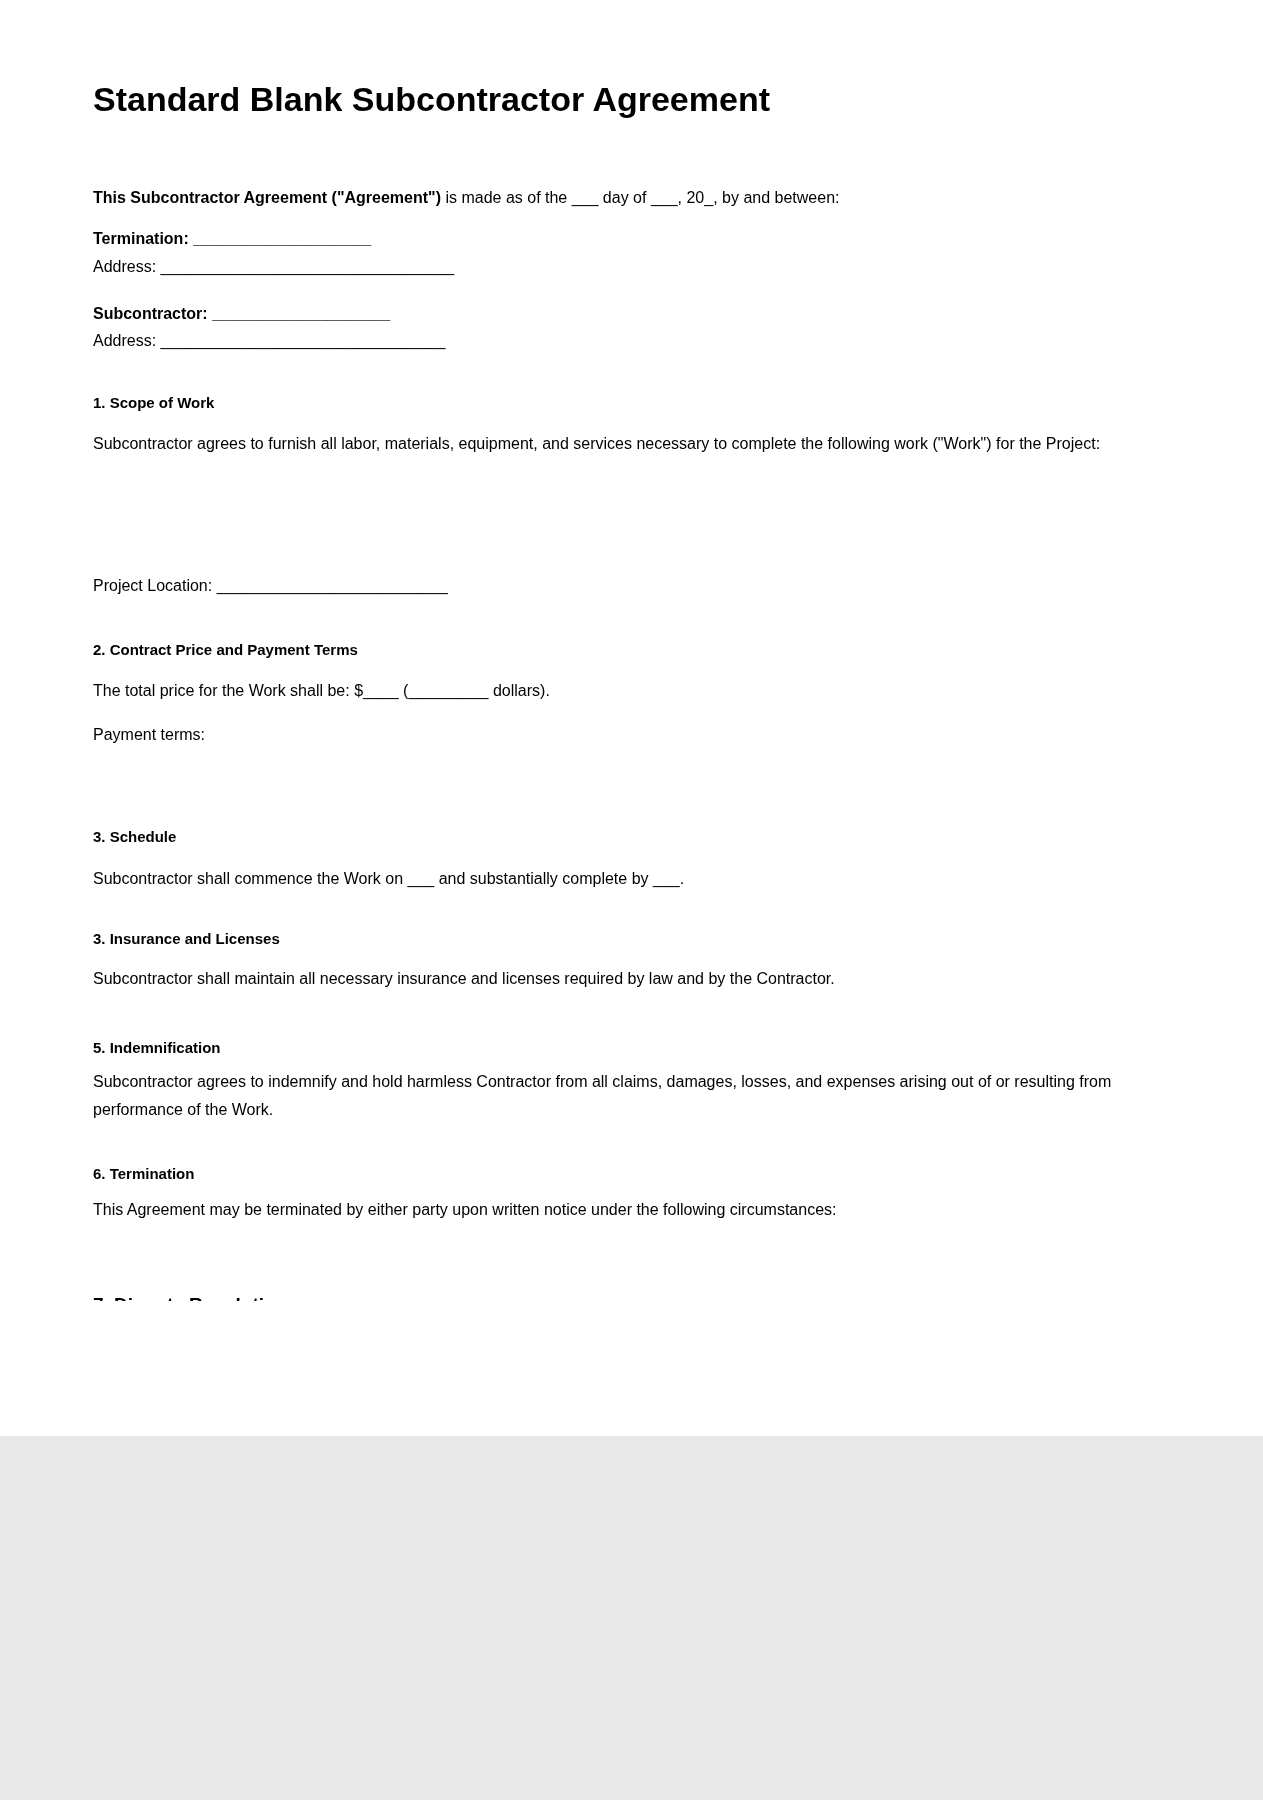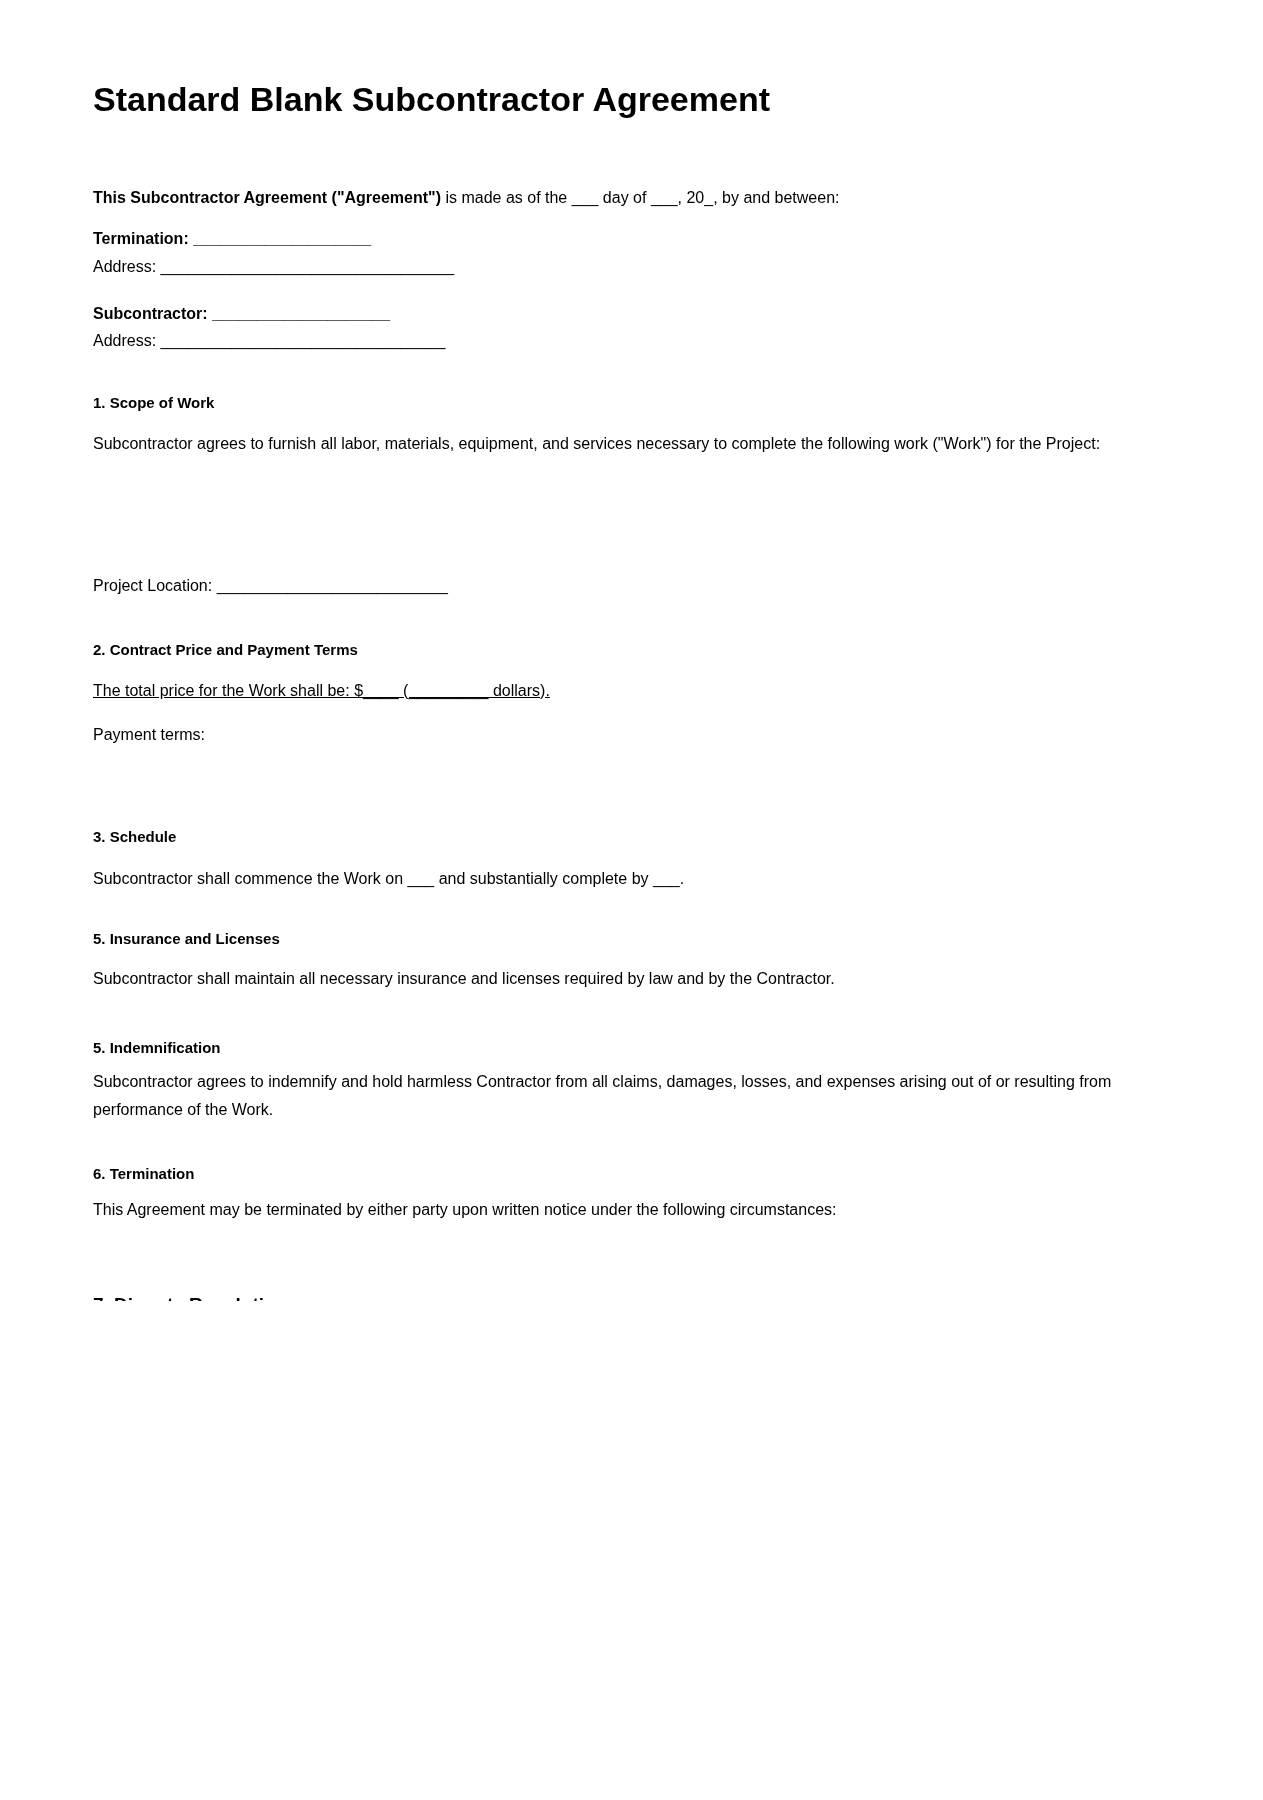"Standard Blank Subcontractor Agreement" .page { height: 1800px -> 1436px }
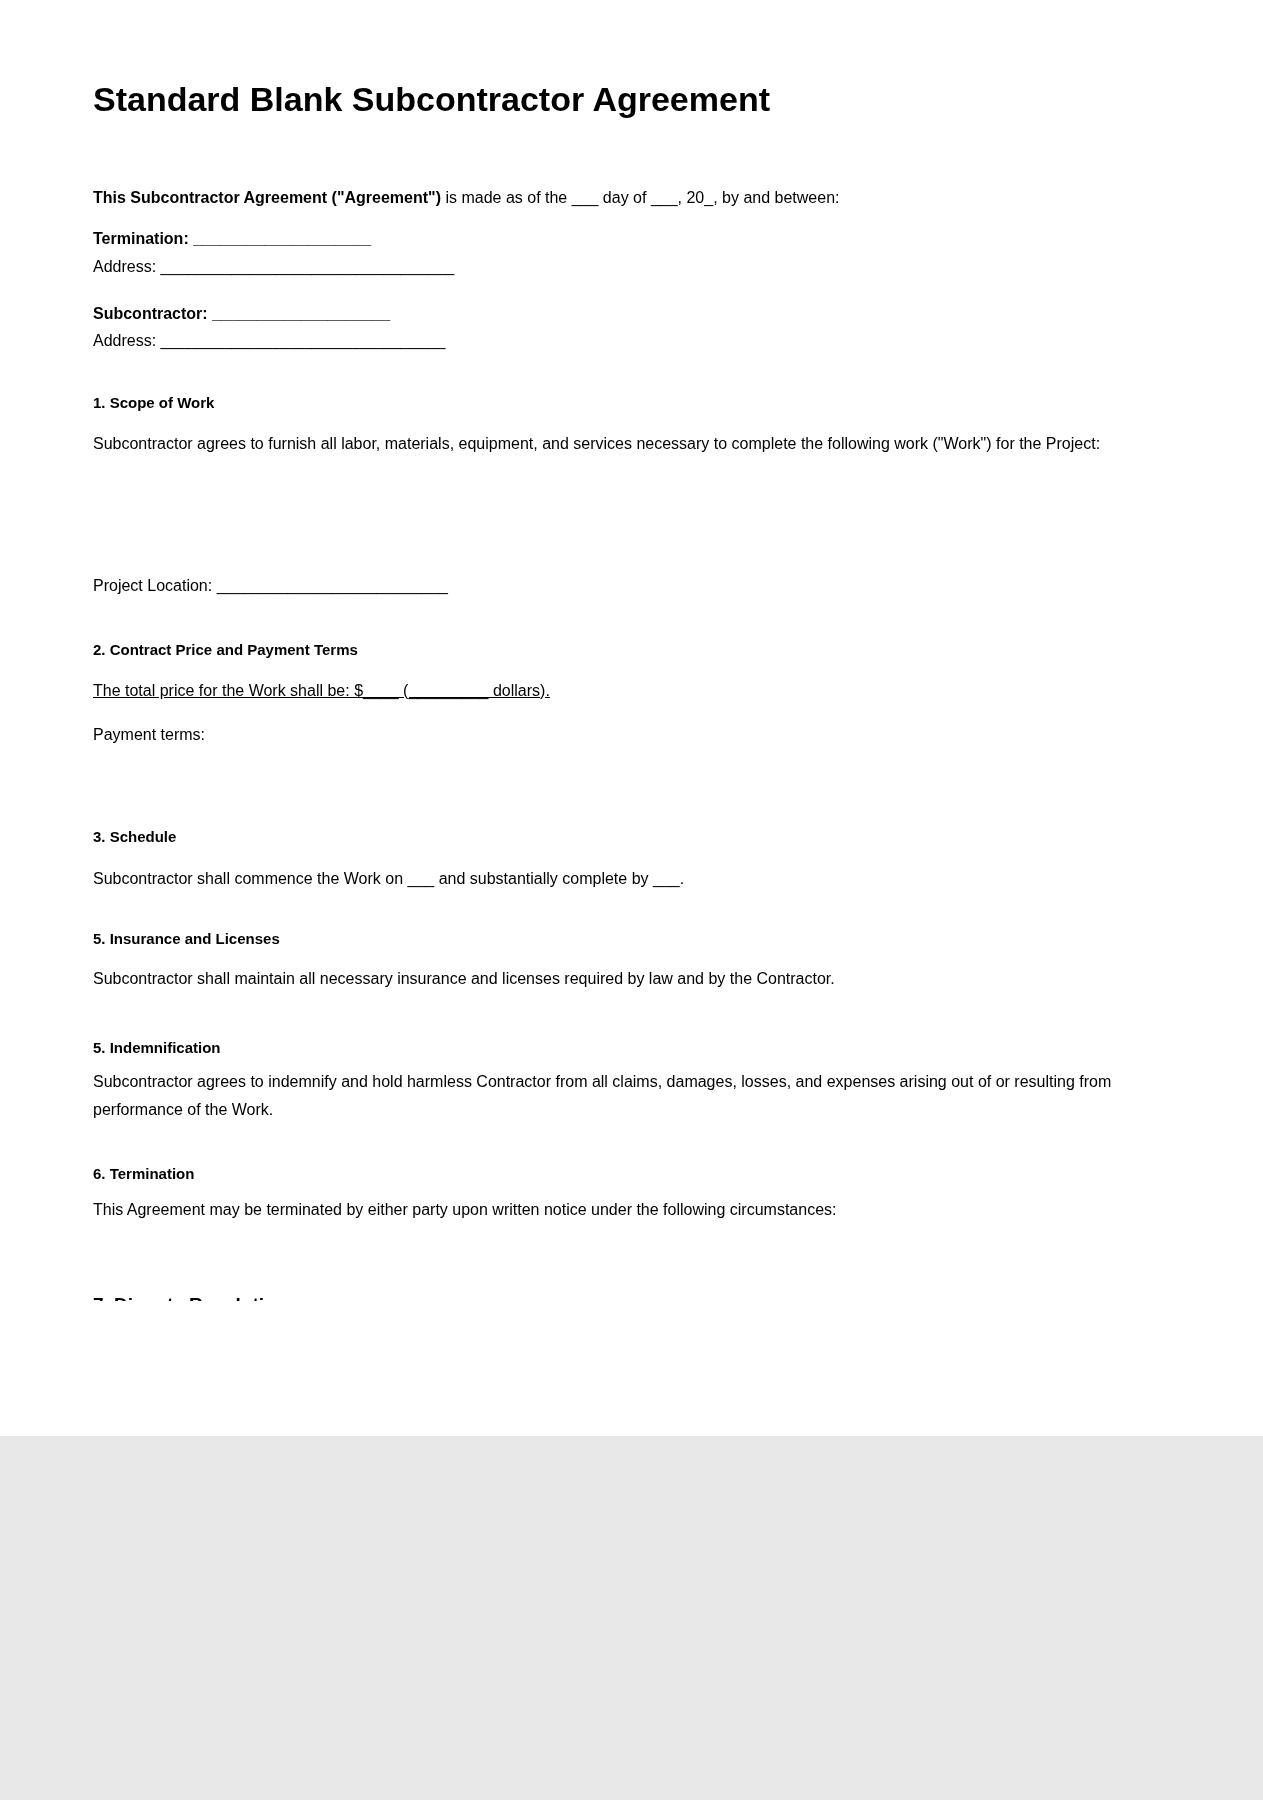"The total price for the" div.abs { text-decoration: underline -> none }
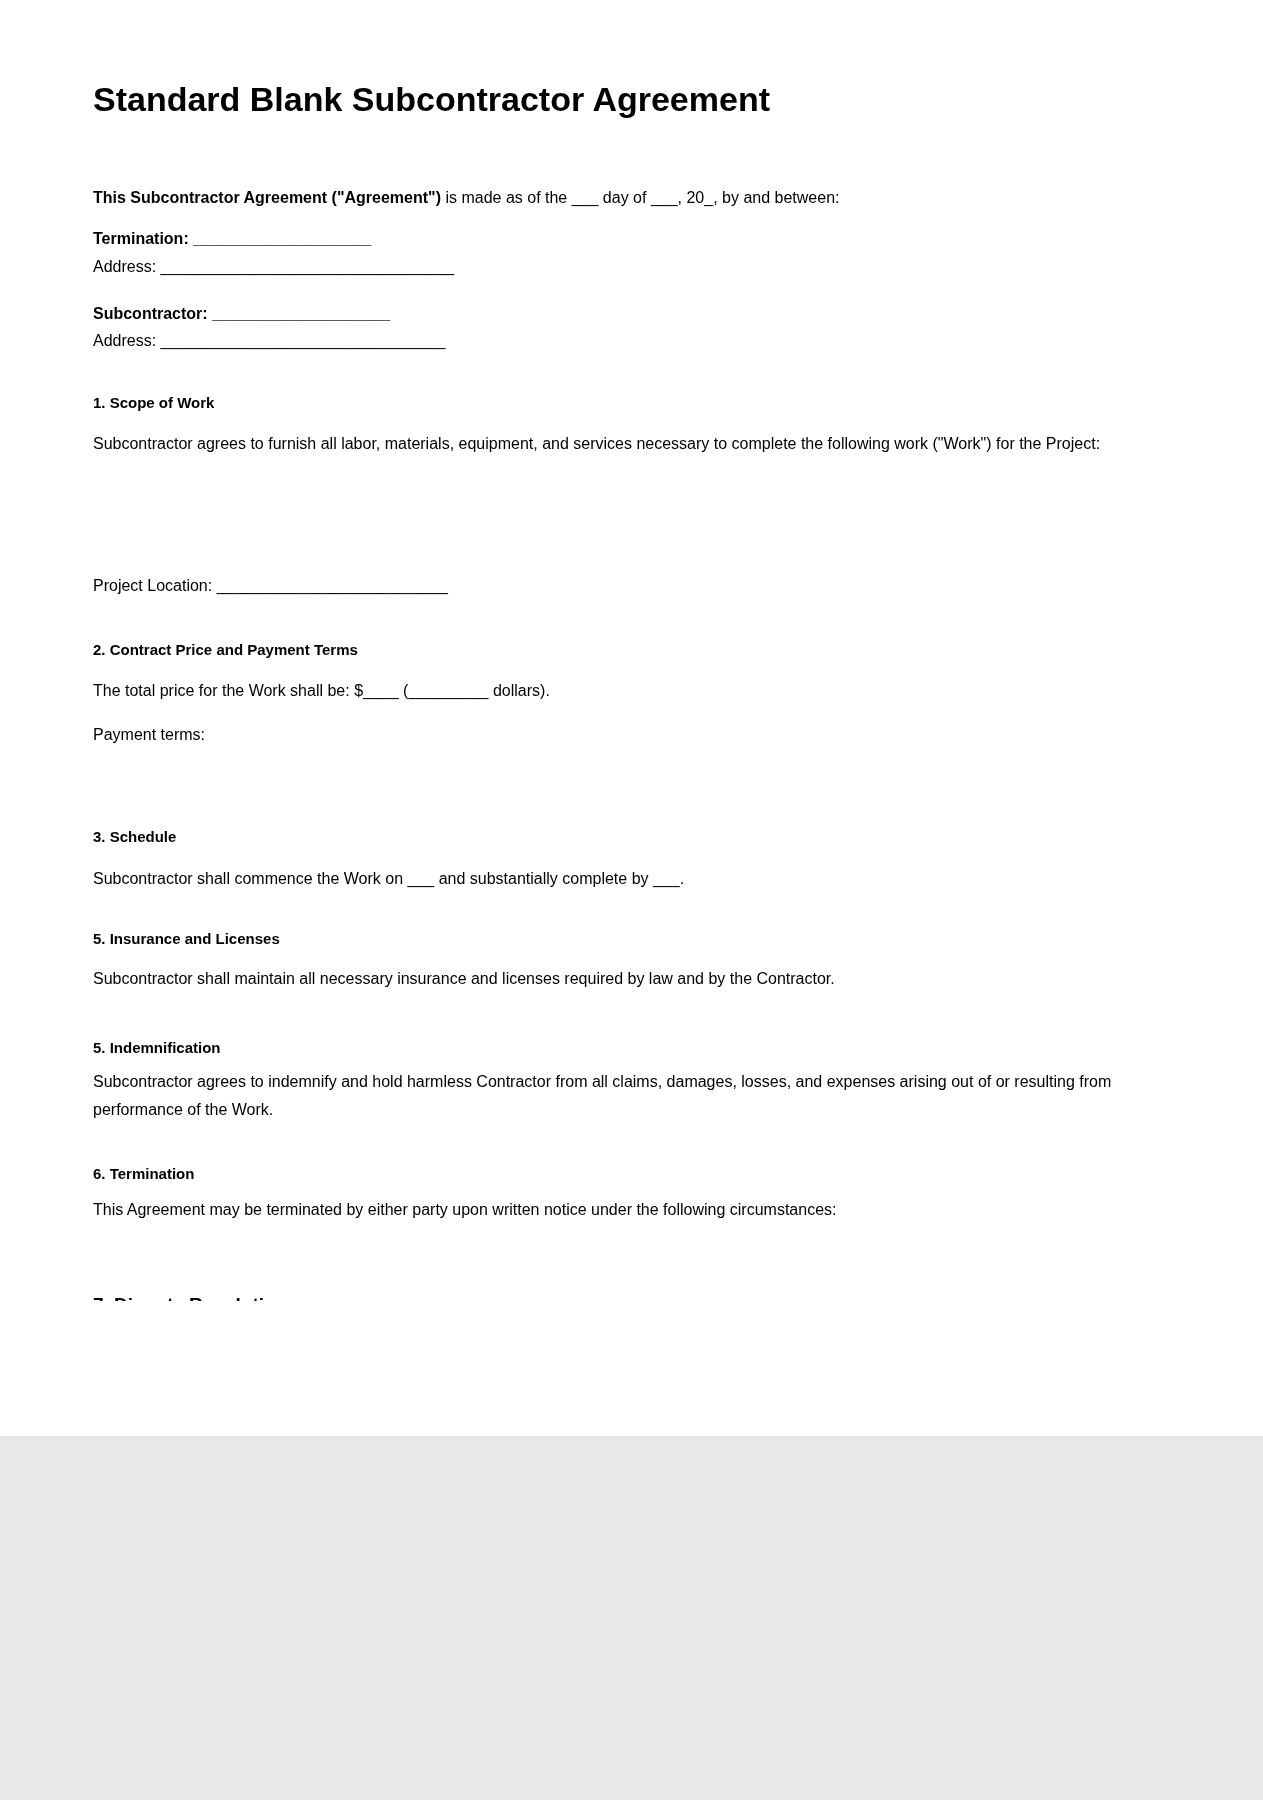"5. Insurance and Licenses" div.abs { text: 5 -> 3 }
